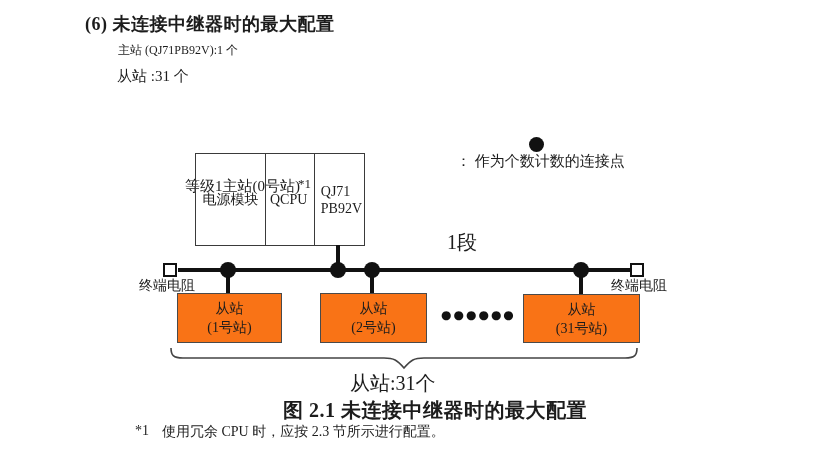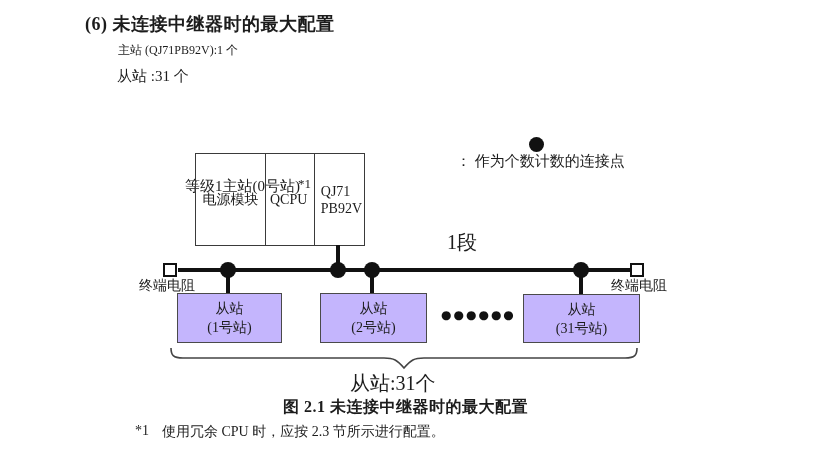"从站" .slave-box { background: #c4b5fd -> #f97316 }
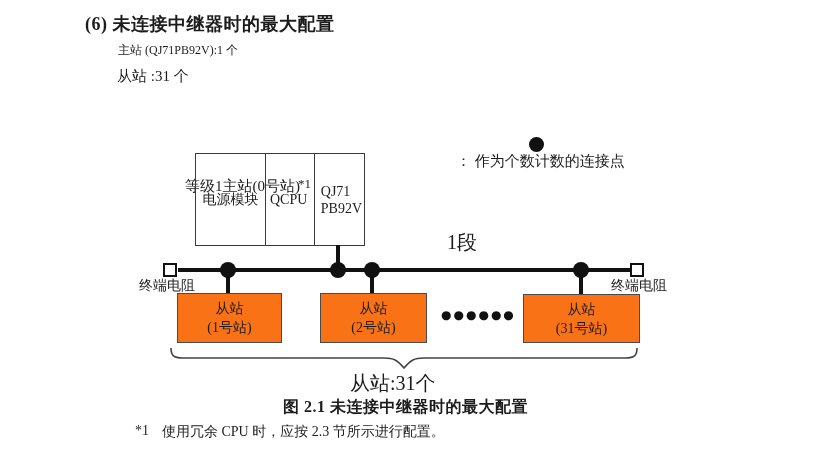"图 2.1 未连接中继器时的最大配置" .caption { font-size: 16px -> 20px }
